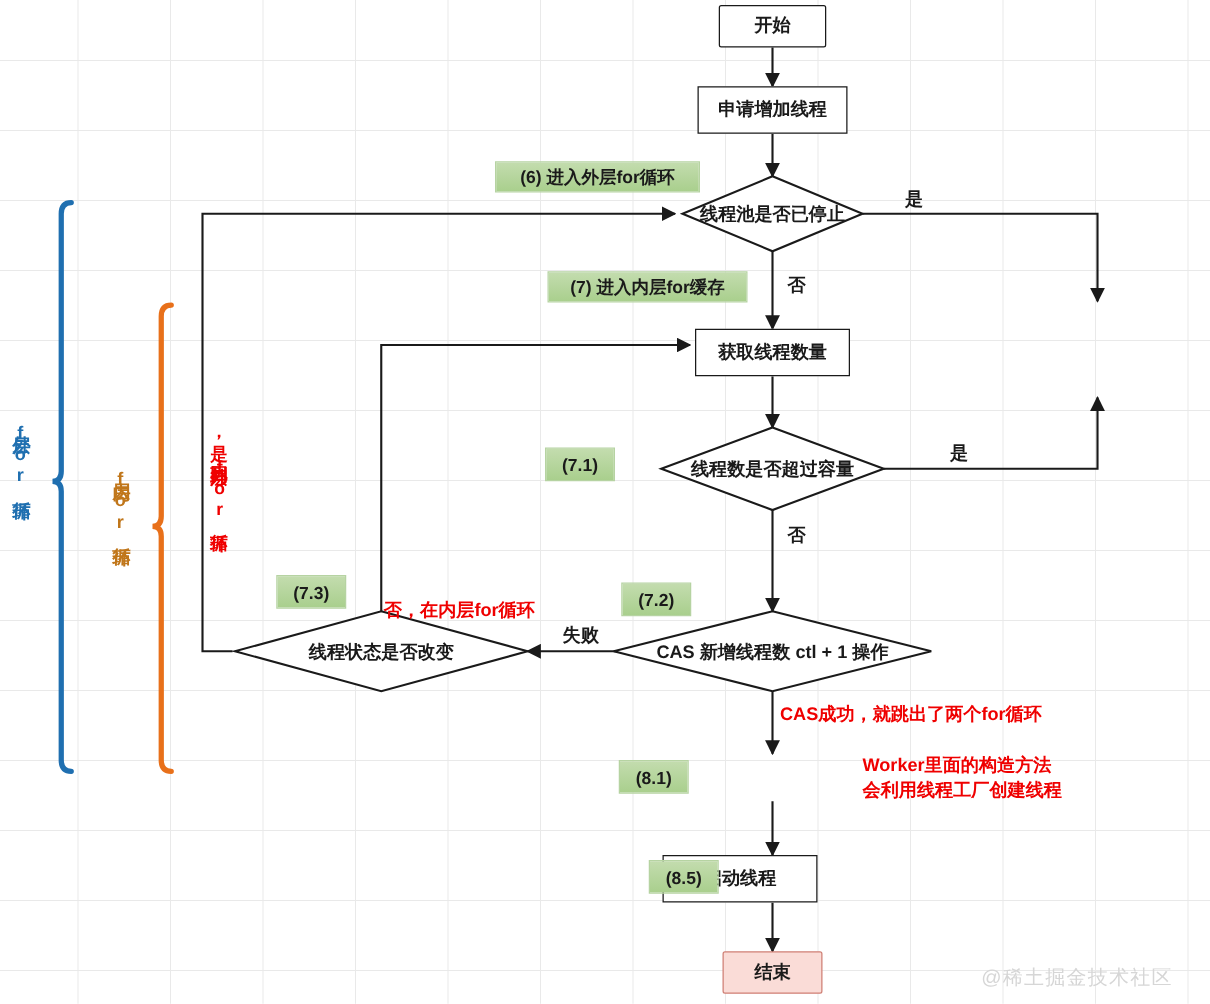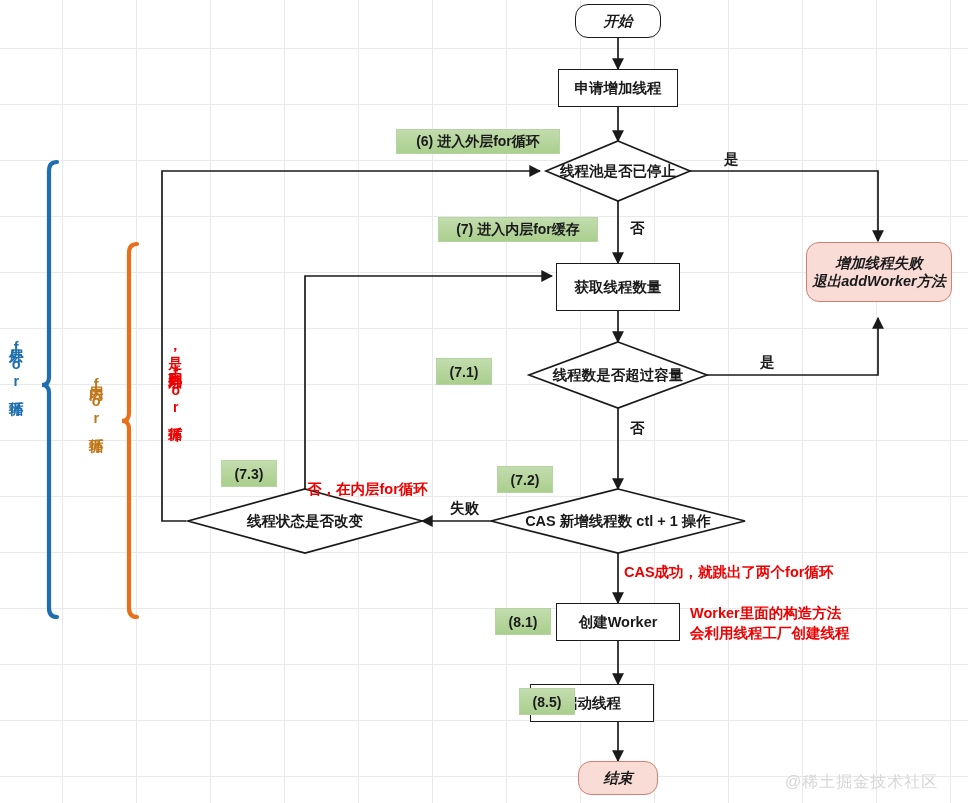"开始" .node.round { border-radius: 13px -> 2px; font-style: italic -> none }
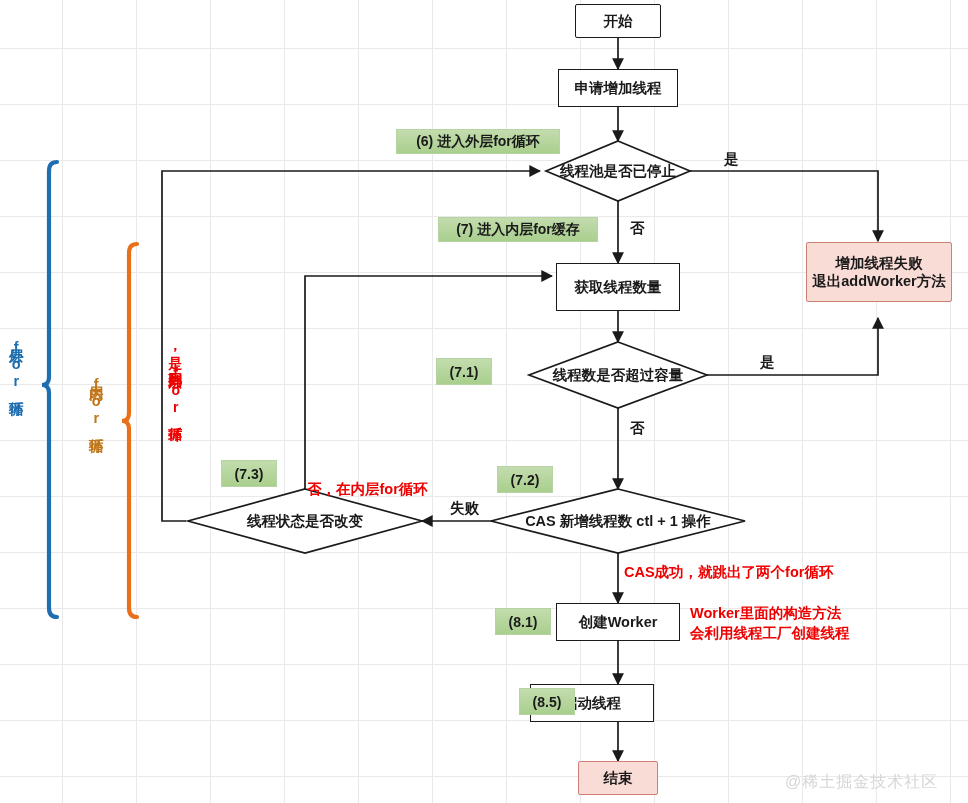"增加线程失败" div.node { html: <div> <span>增加线程失败</span> <span>退出addWorker方法</span> </div> -> none }
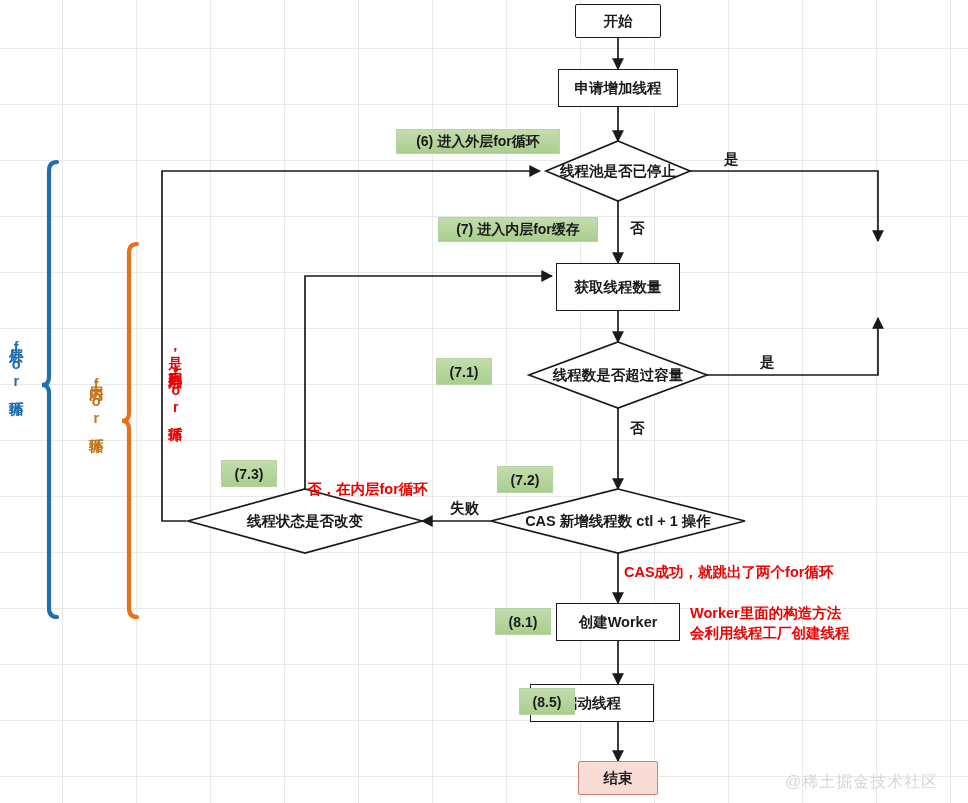"获取线程数量" div.node { height: 48px -> 38px }
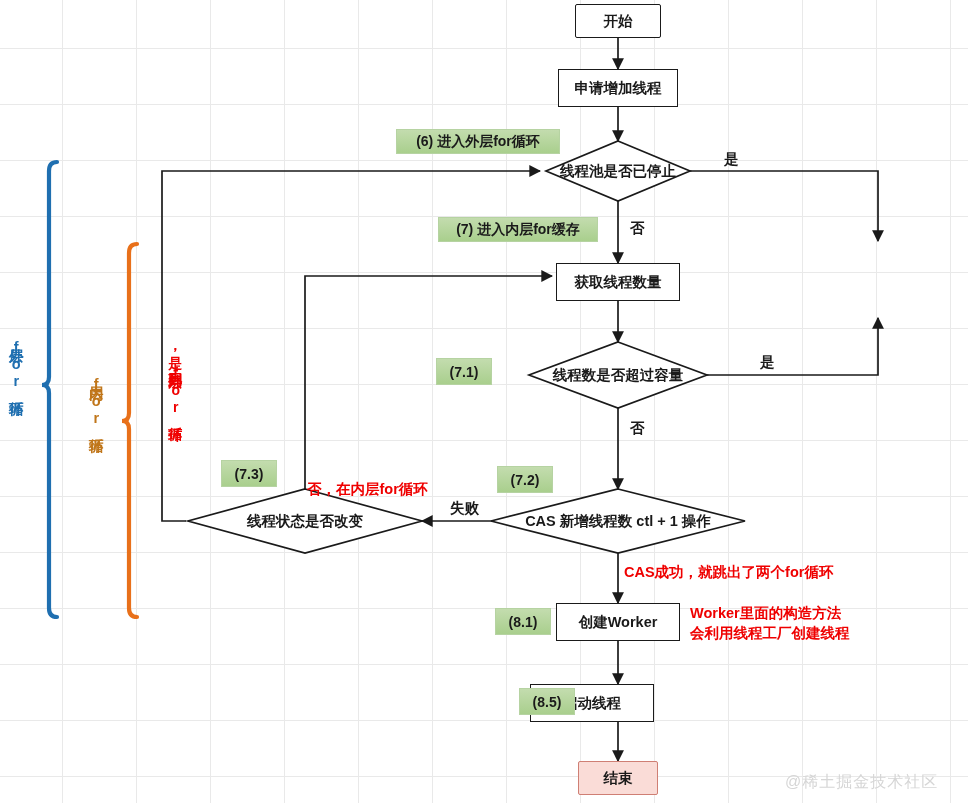"创建Worker" div.node { html: <div>创建Worker</div> -> none }
